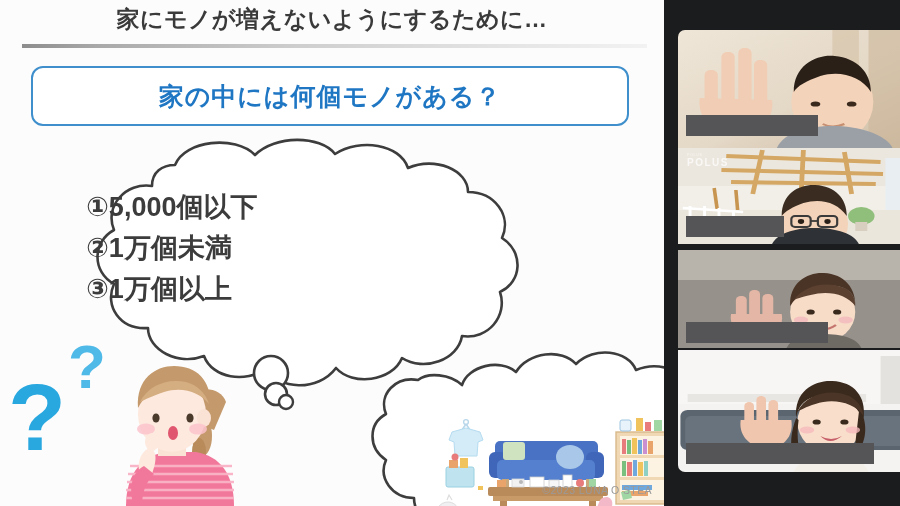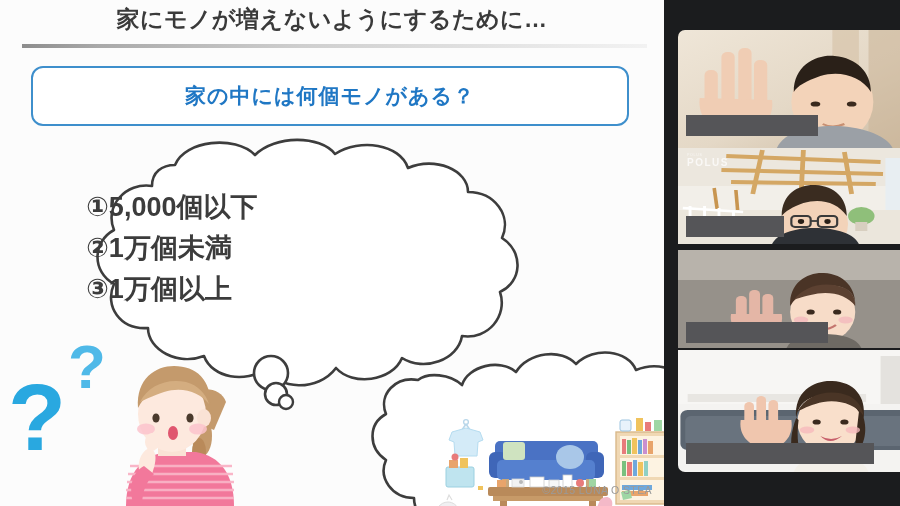"家の中には何個モノがある？" #question-box-text { font-size: 21px -> 25px }
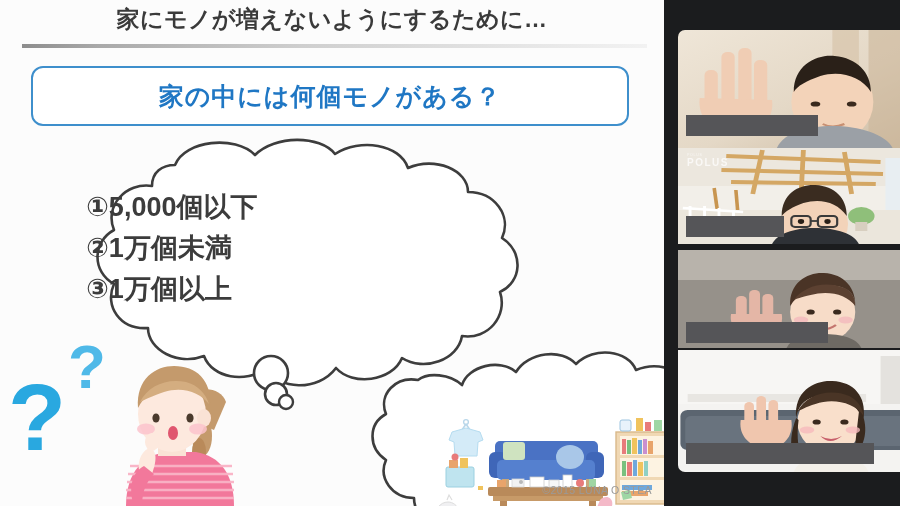"©2015 LUNA O STEA" div { text: 2015 -> 2023 }
